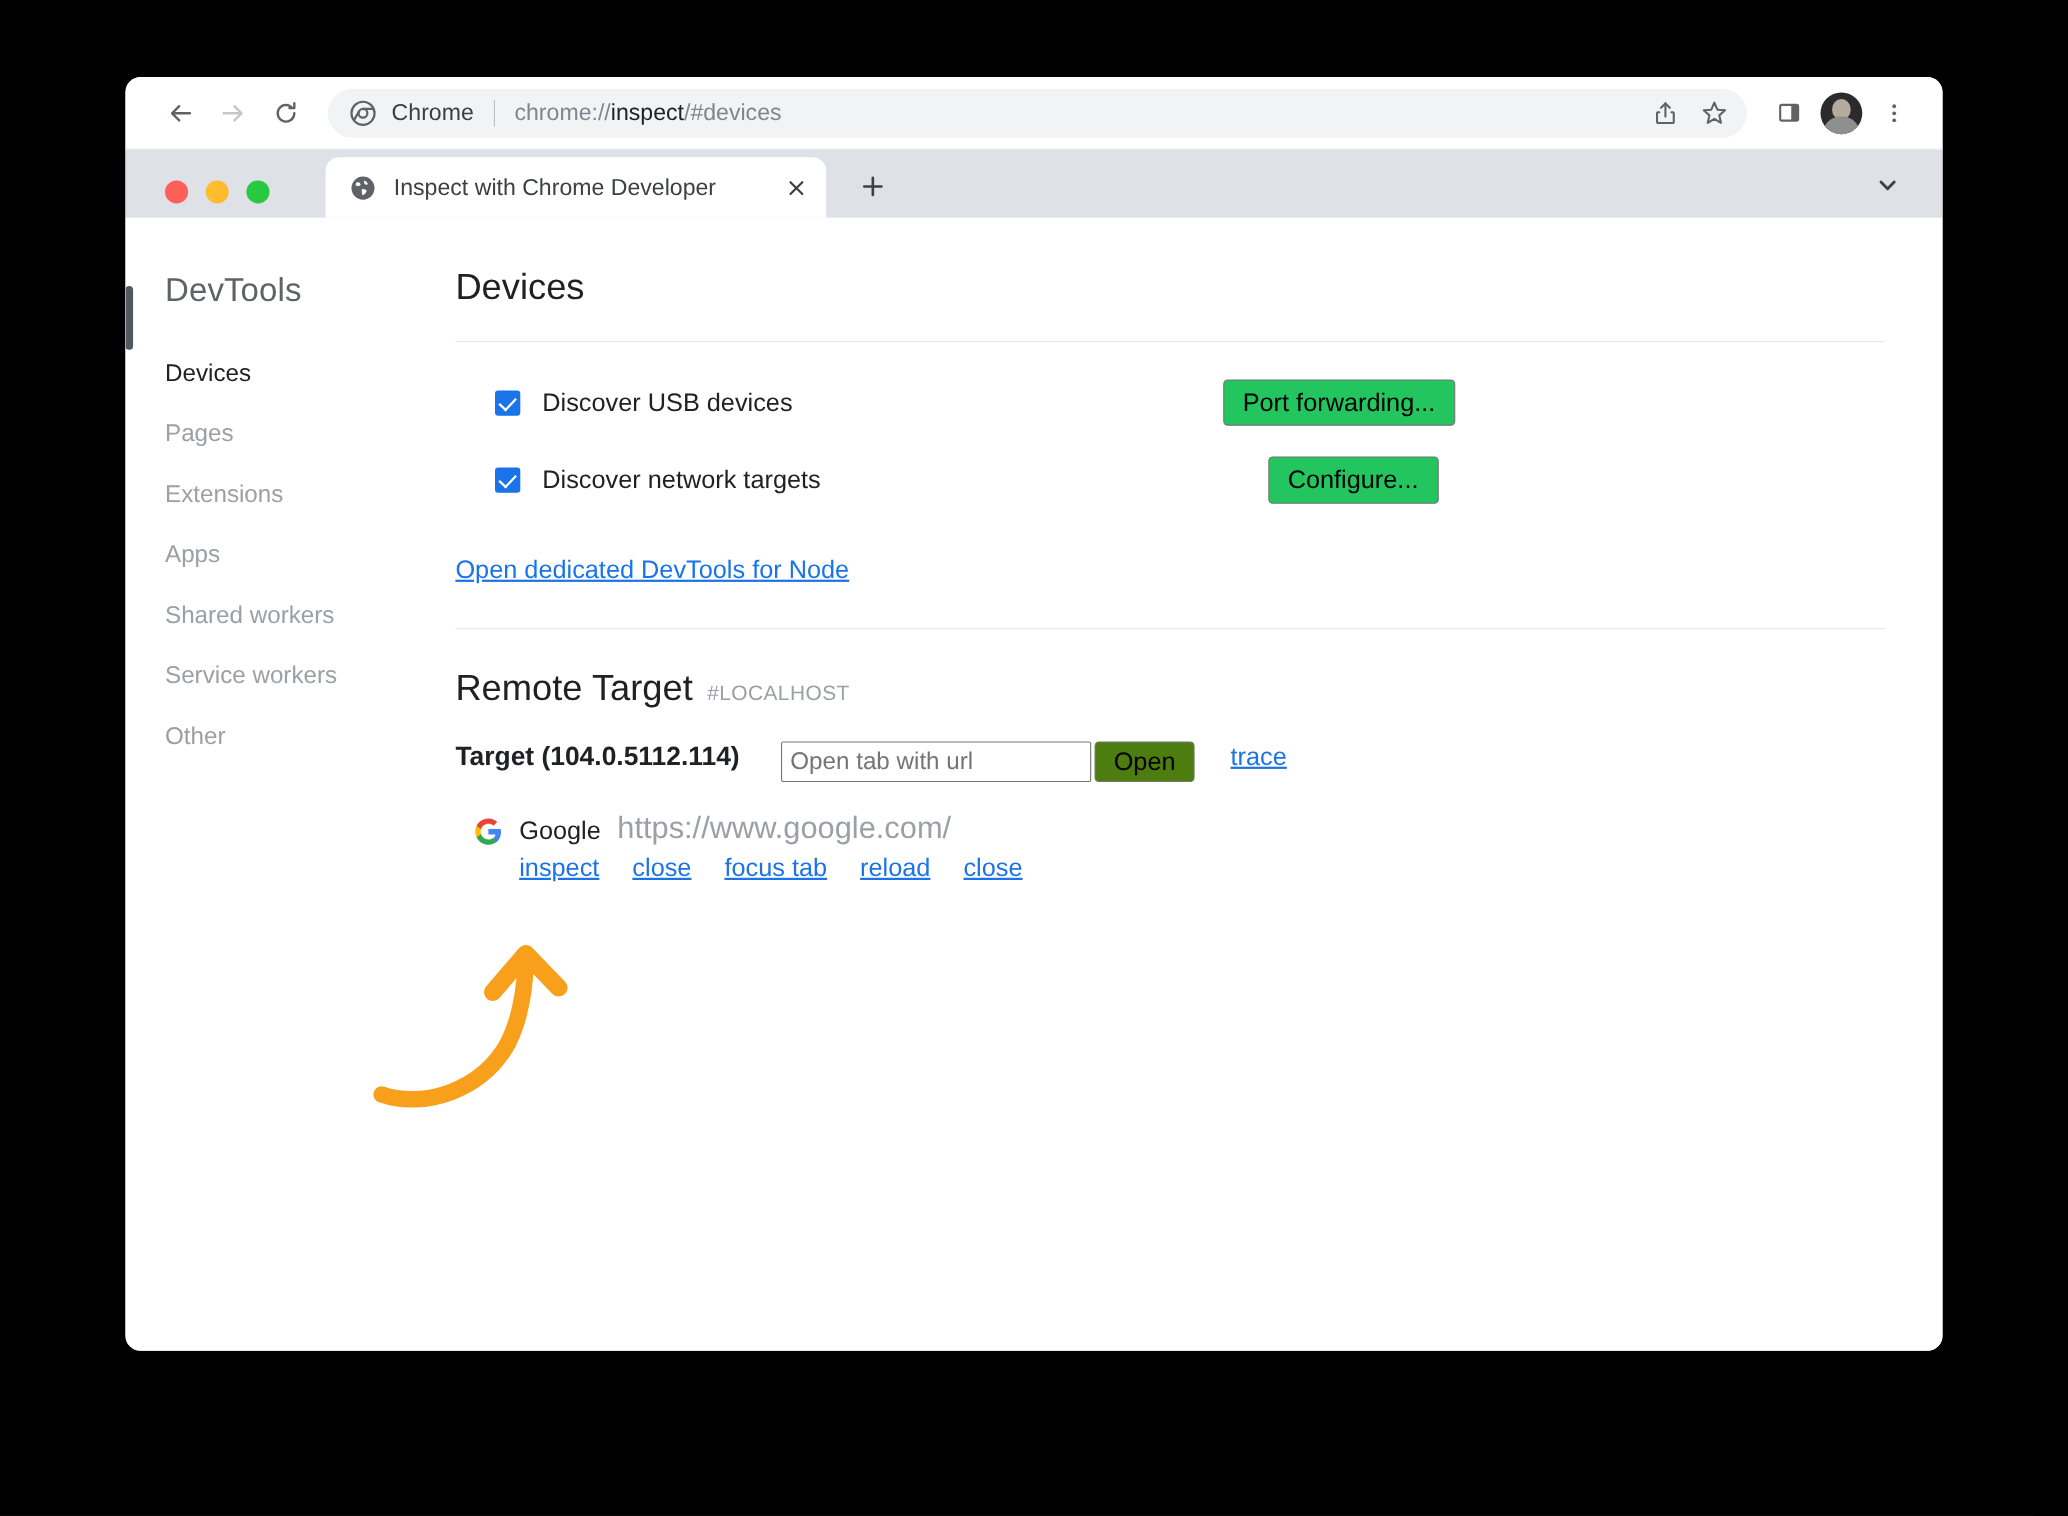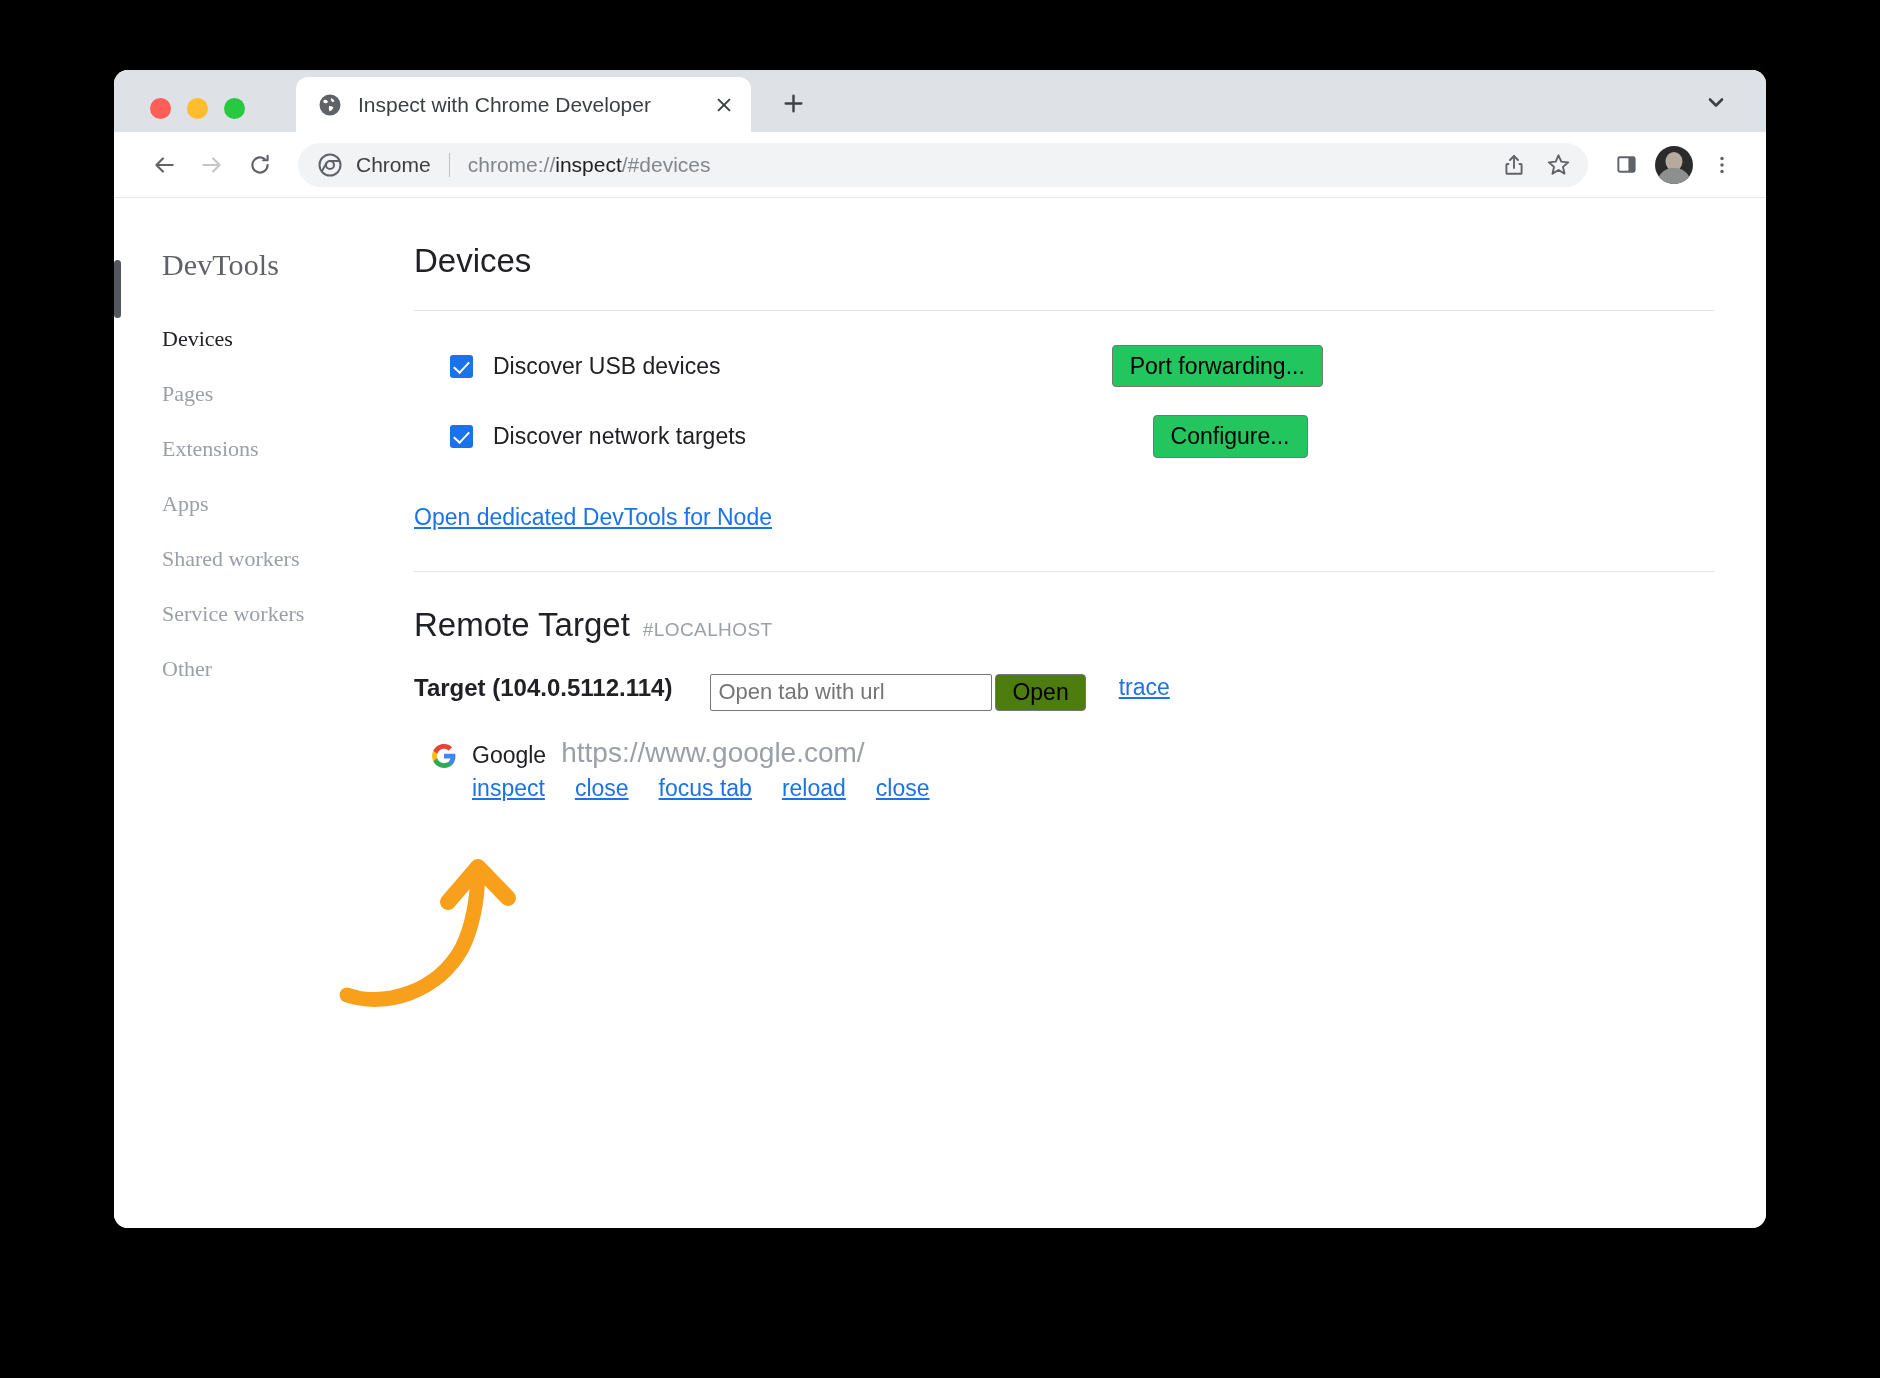"Inspect with Chrome Developer" div { order: before "Chrome" -> after "Chrome" }
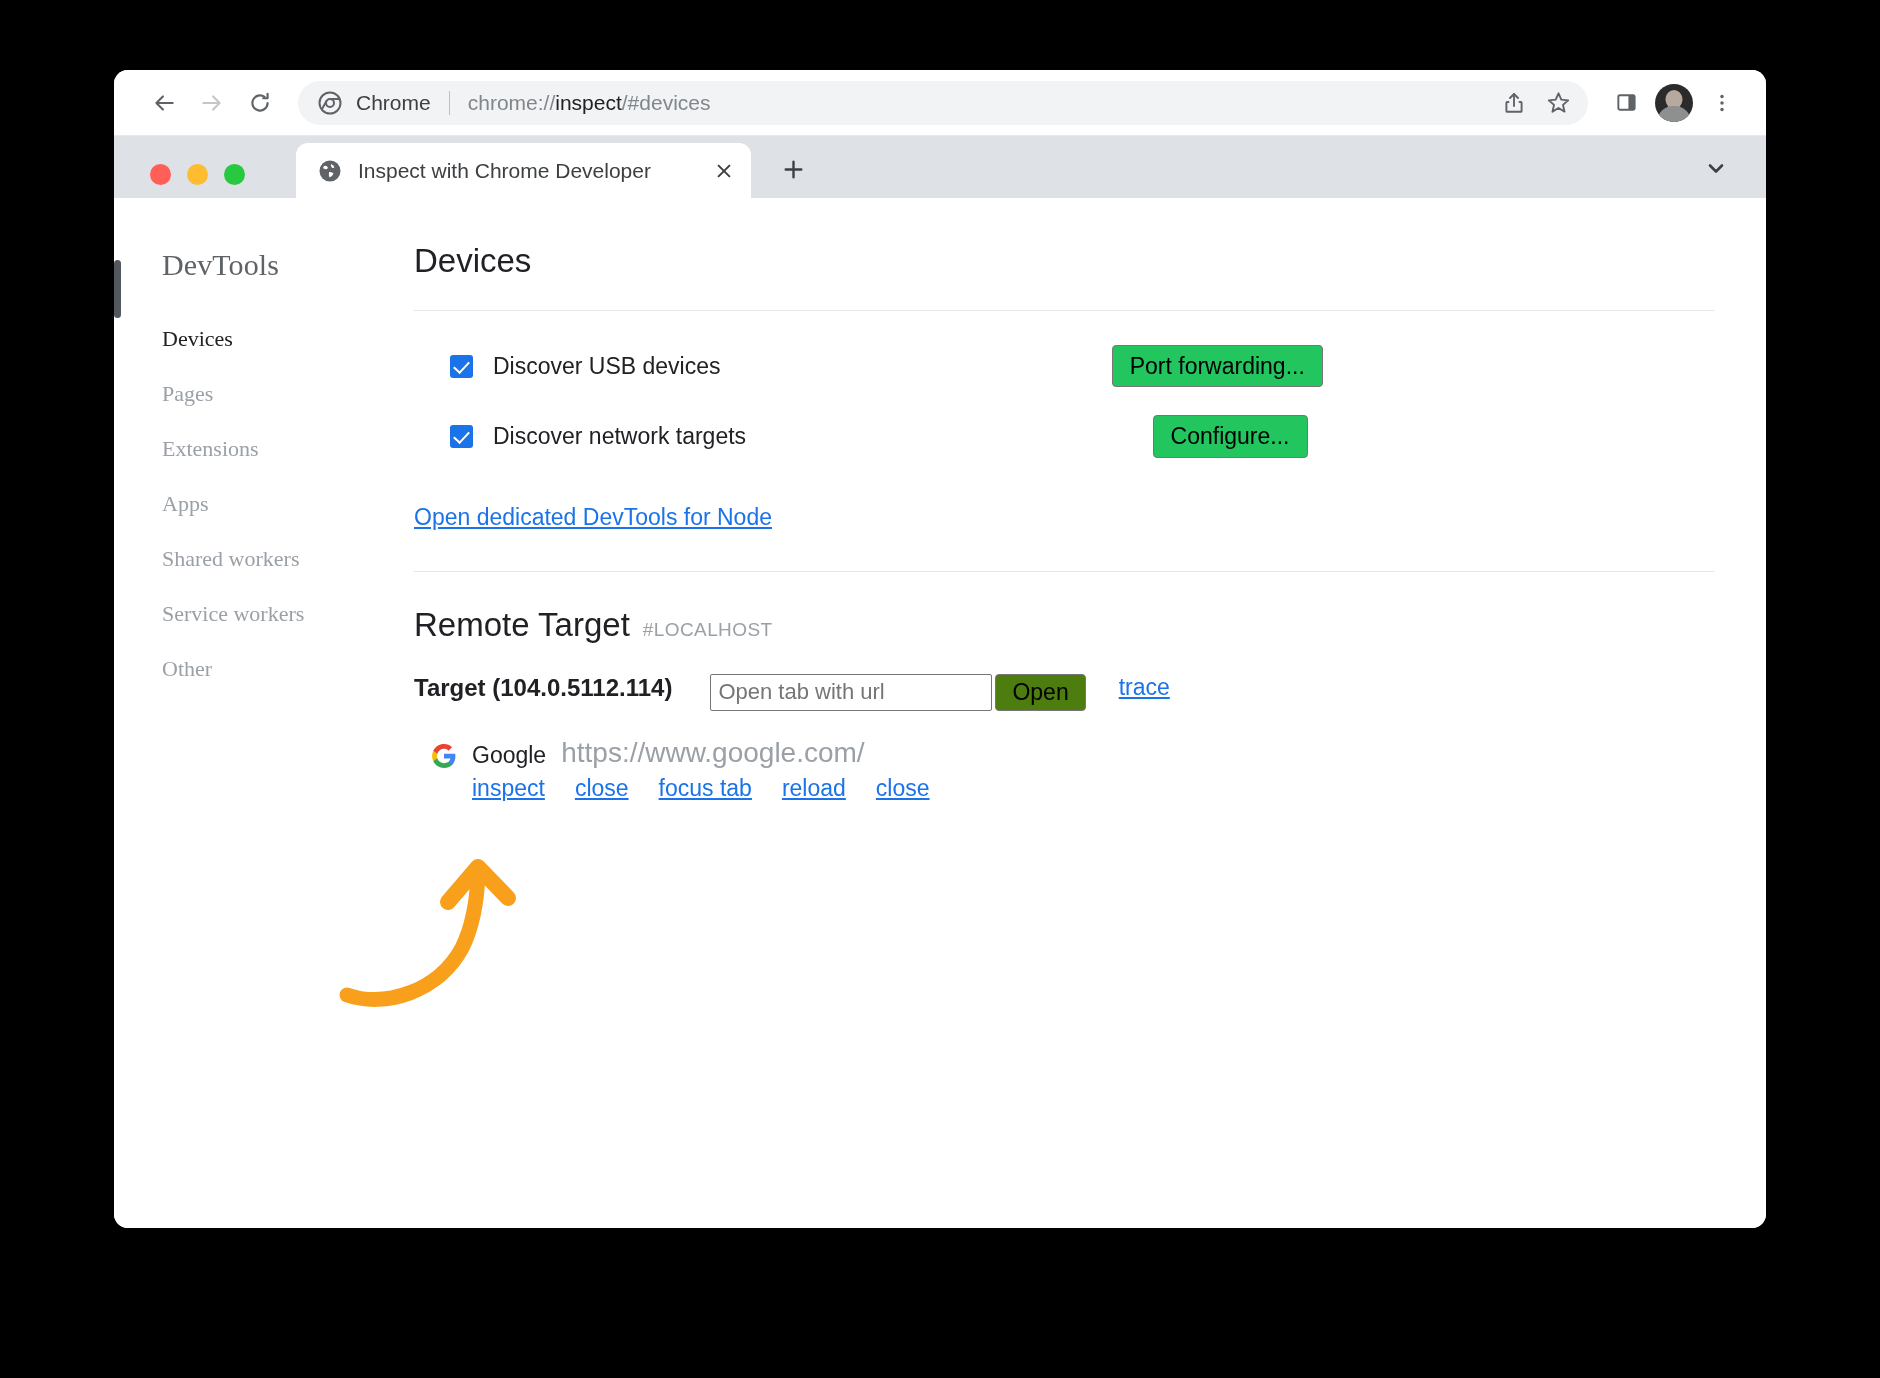"DevTools" #devtools-sidebar { font-family: Liberation Serif, serif -> none; padding-left: 48px -> 36px }
